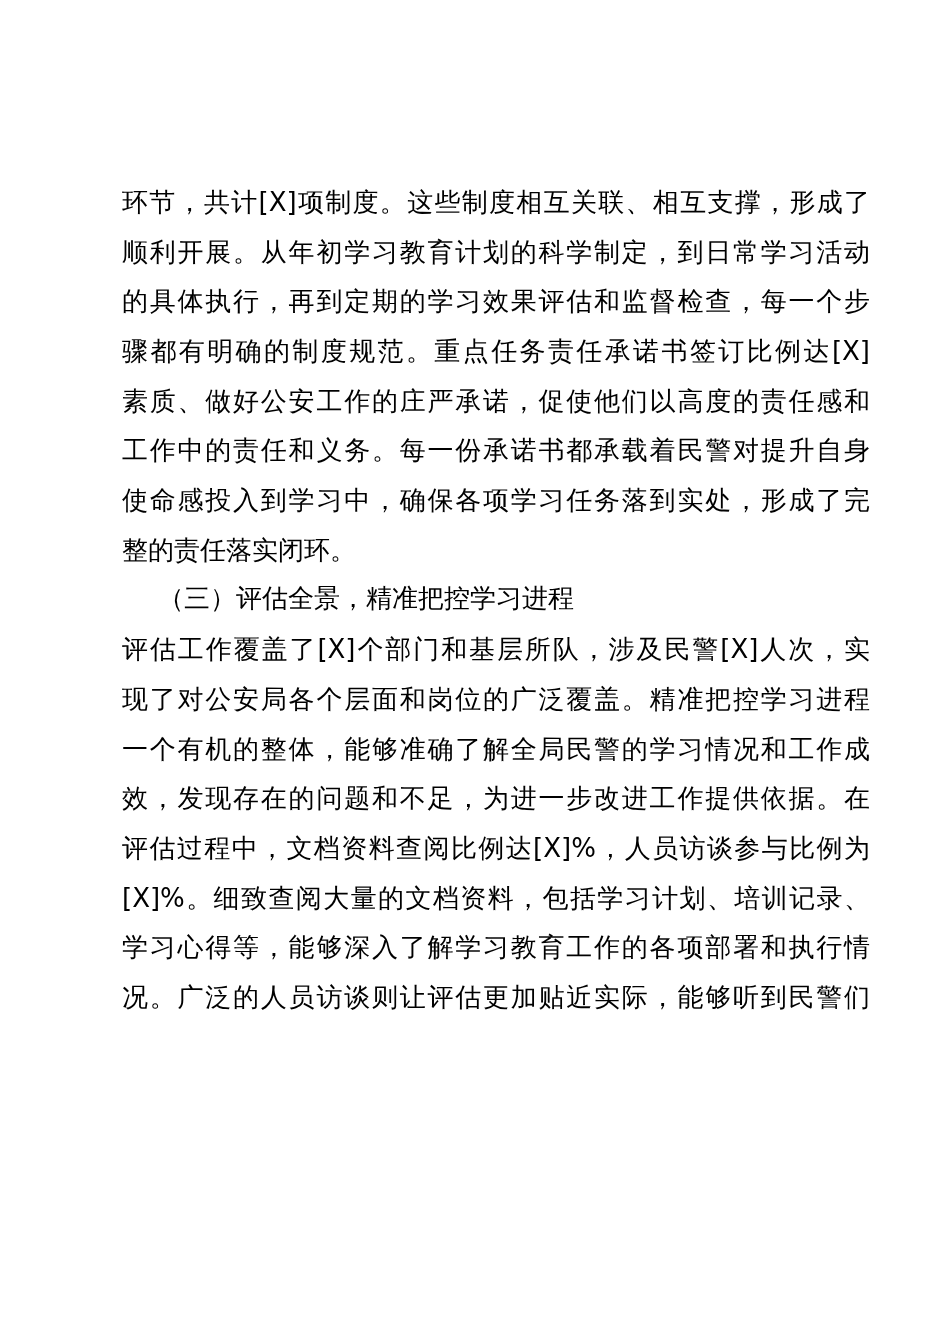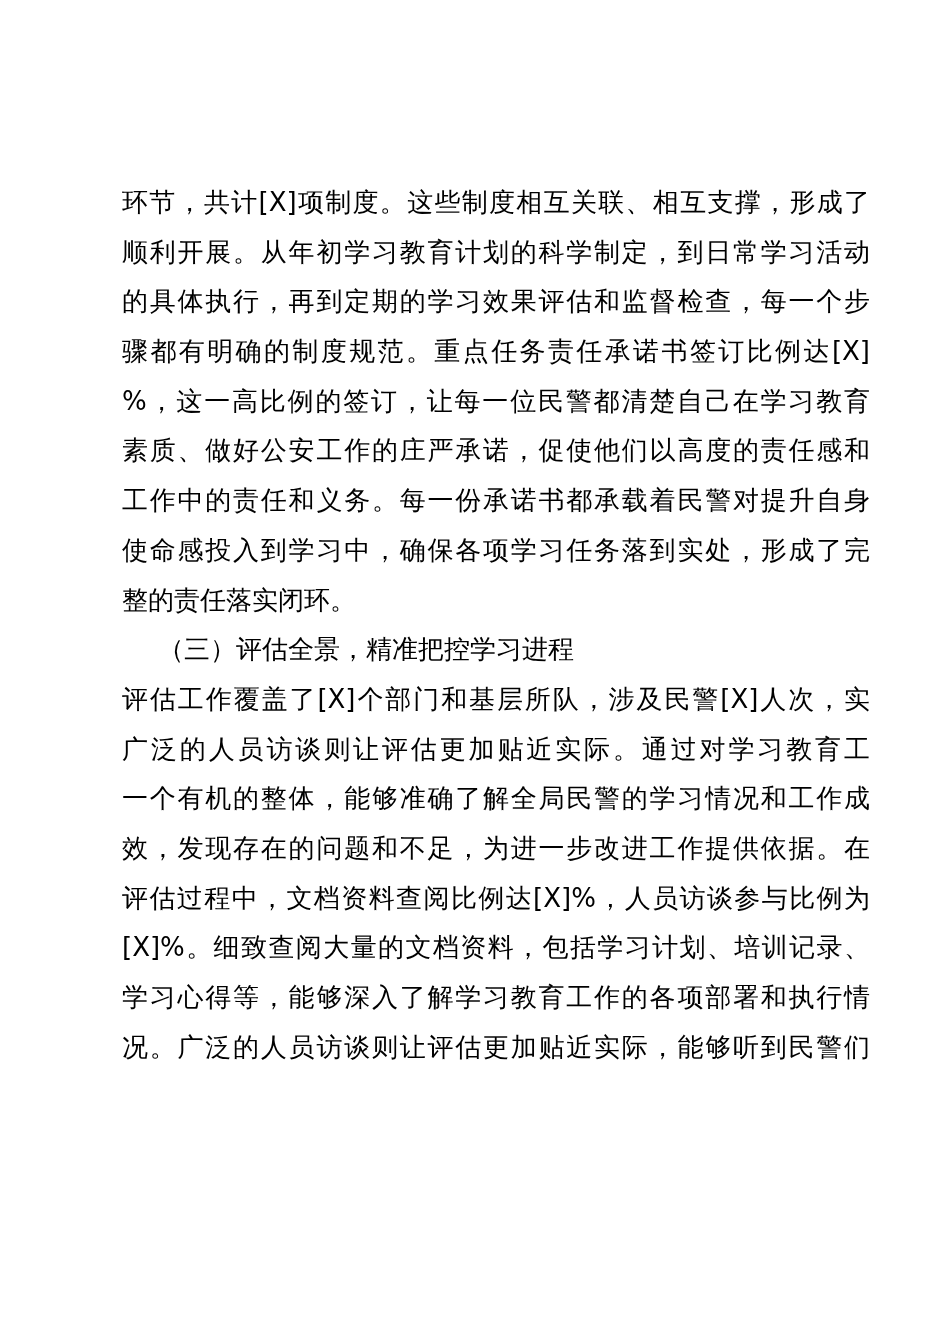"%，这一高比例的签订，让每一位民警都清楚自己在学习教育" div.doc-line { html: <div>%，这一高比例的签订，让每一位民警都清楚自己在学习教育</div> -> none }
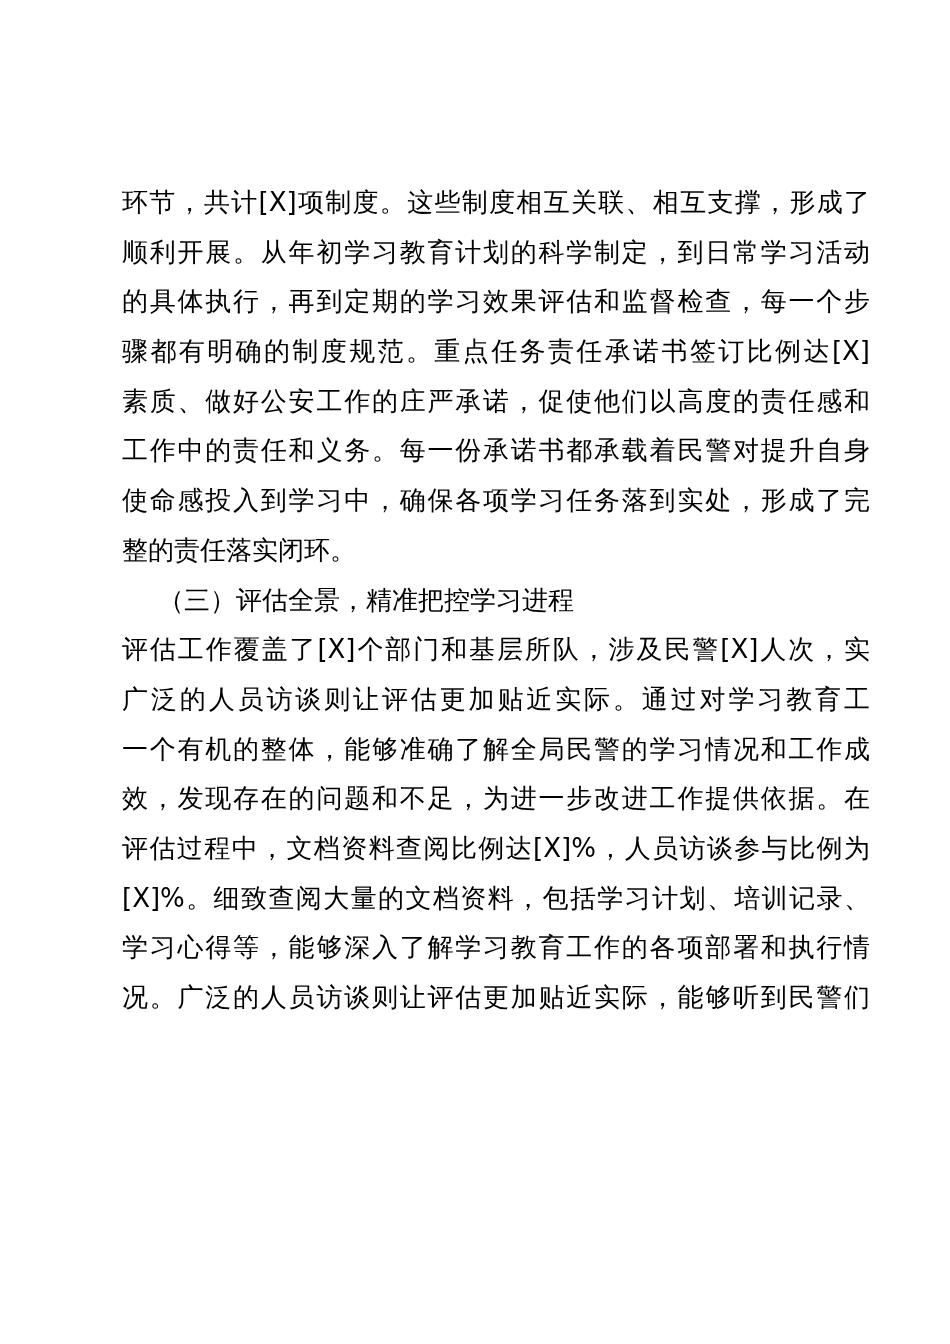"（三）评估全景，精准把控学习进程" .doc-line.indent { font-family: none -> Liberation Mono, monospace }
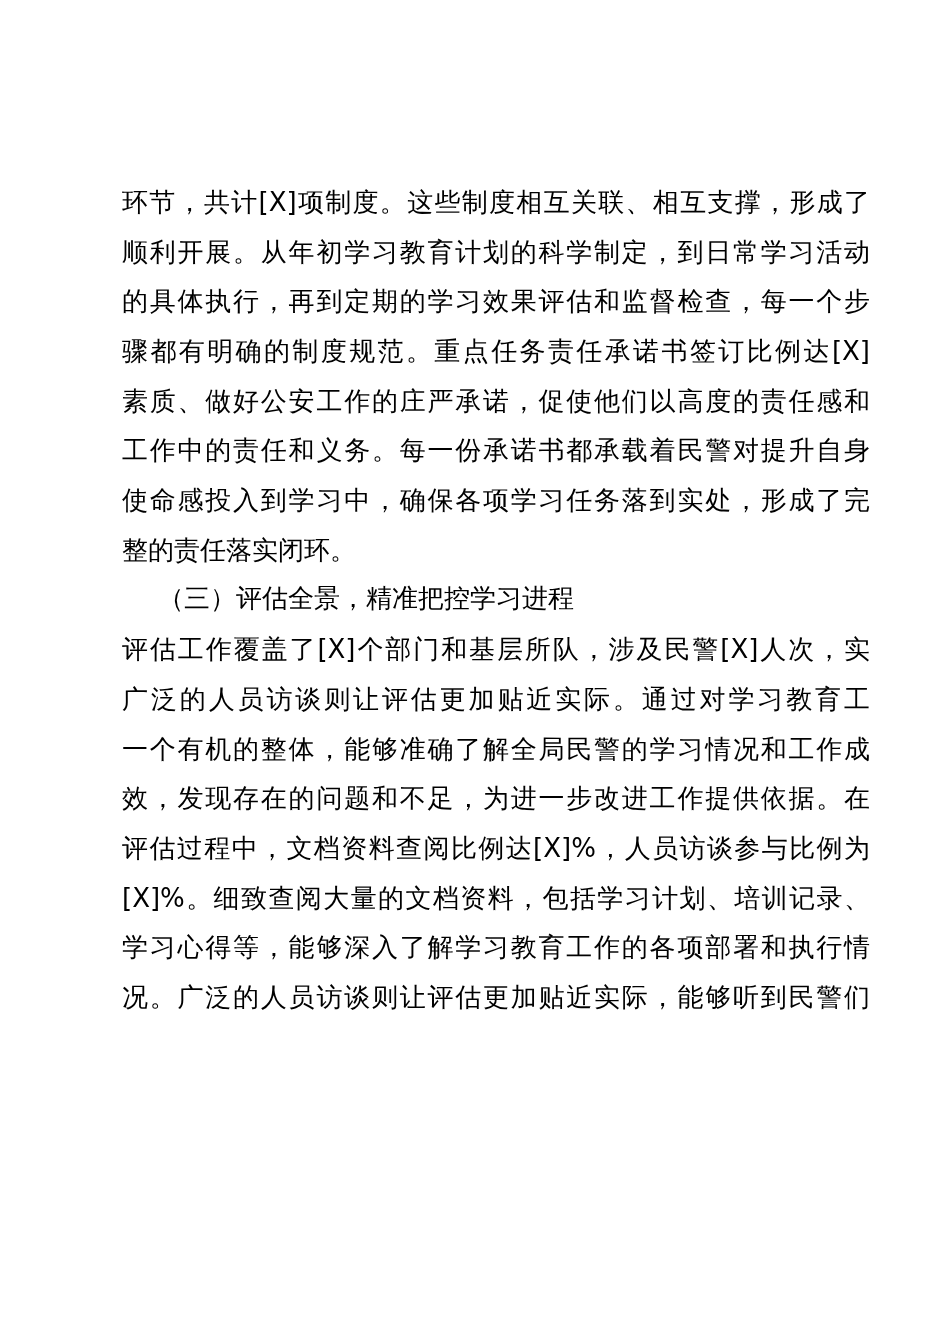"广泛的人员访谈则让评估更加贴近实际。通过对学习教育工" div.doc-line { text: 广泛的人员访谈则让评估更加贴近实际。通过对学习教育工 -> 现了对公安局各个层面和岗位的广泛覆盖。精准把控学习进程 }
